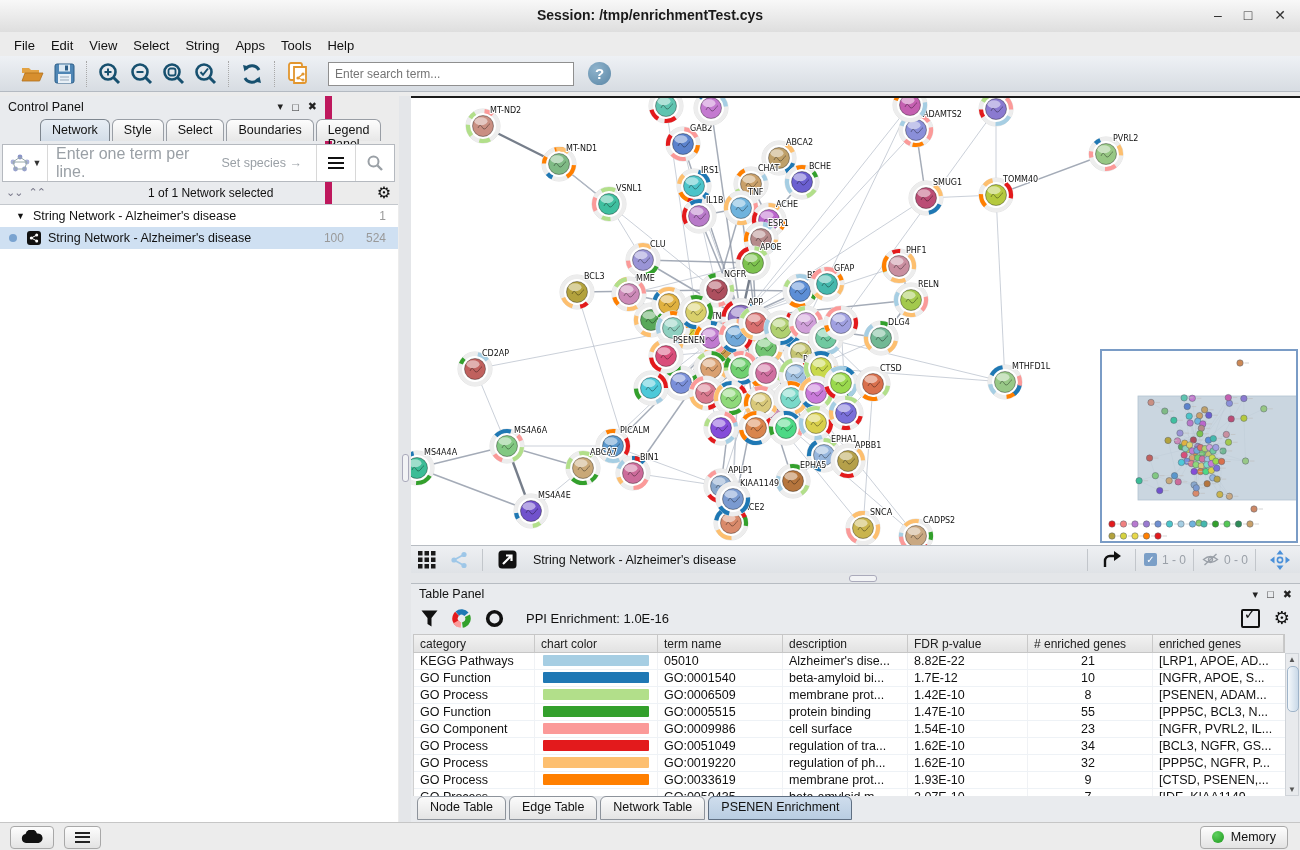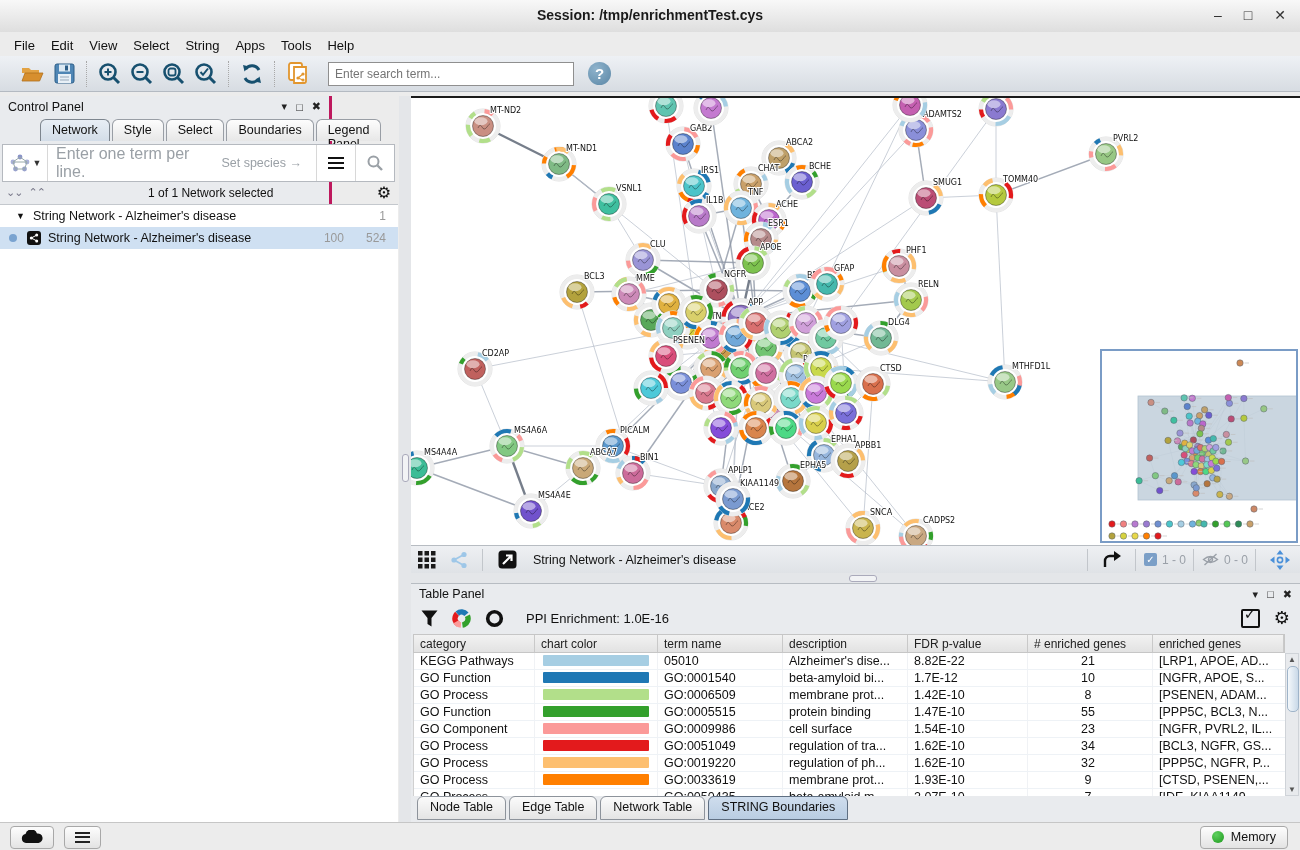"Control Panel" #control-panel { border-right: 3px solid #be185d -> 7px solid #be185d }
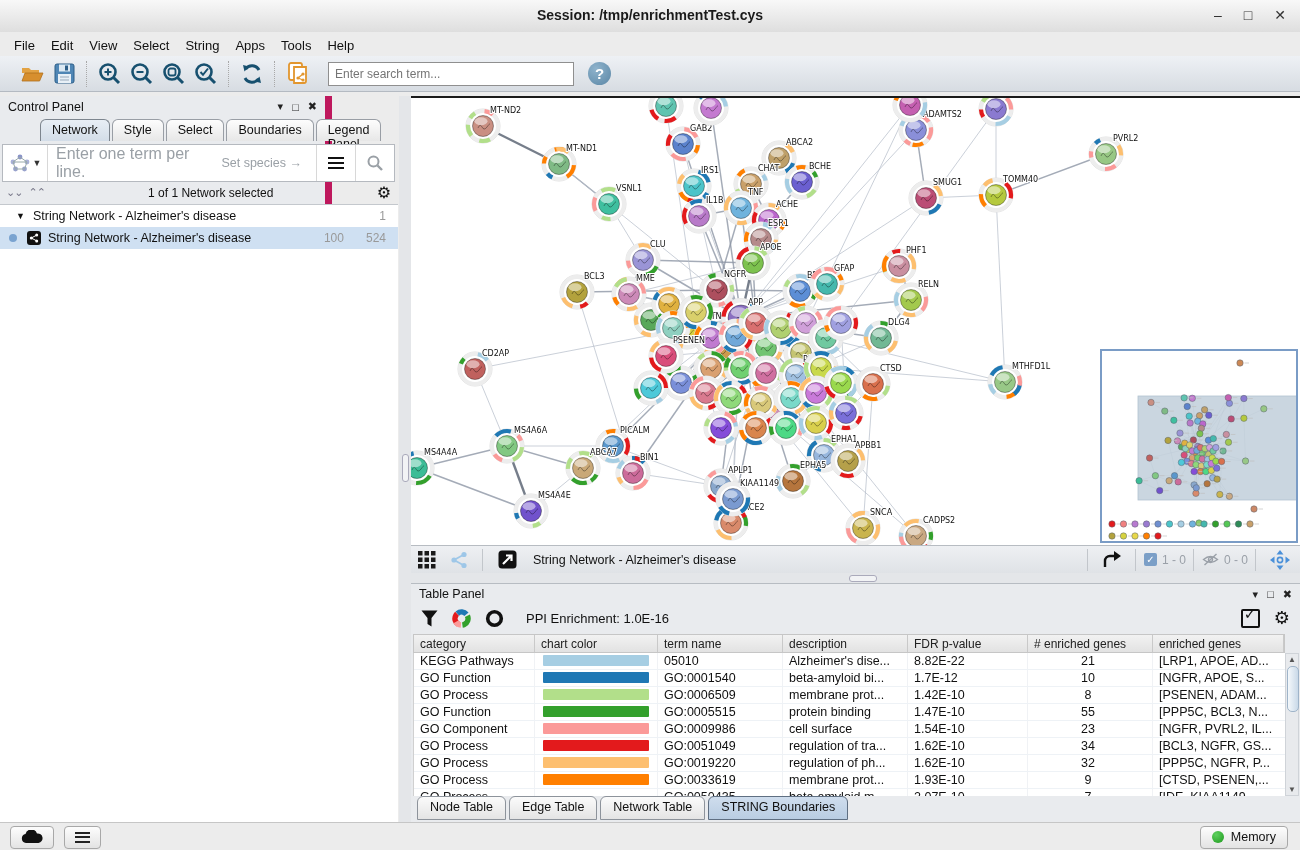"STRING Boundaries" div.btab { text: STRING Boundaries -> PSENEN Enrichment }
